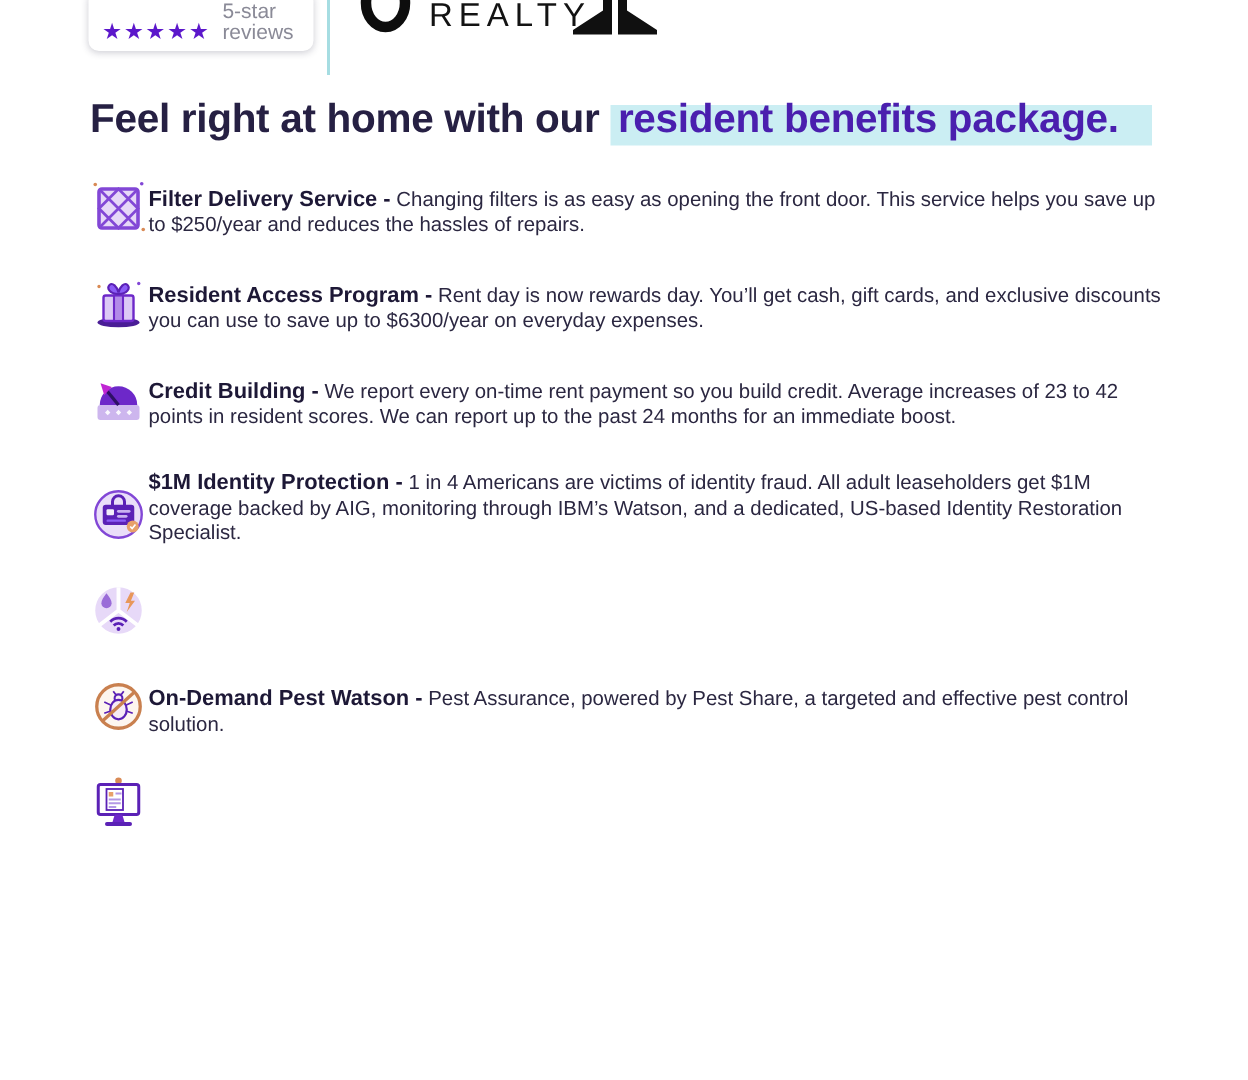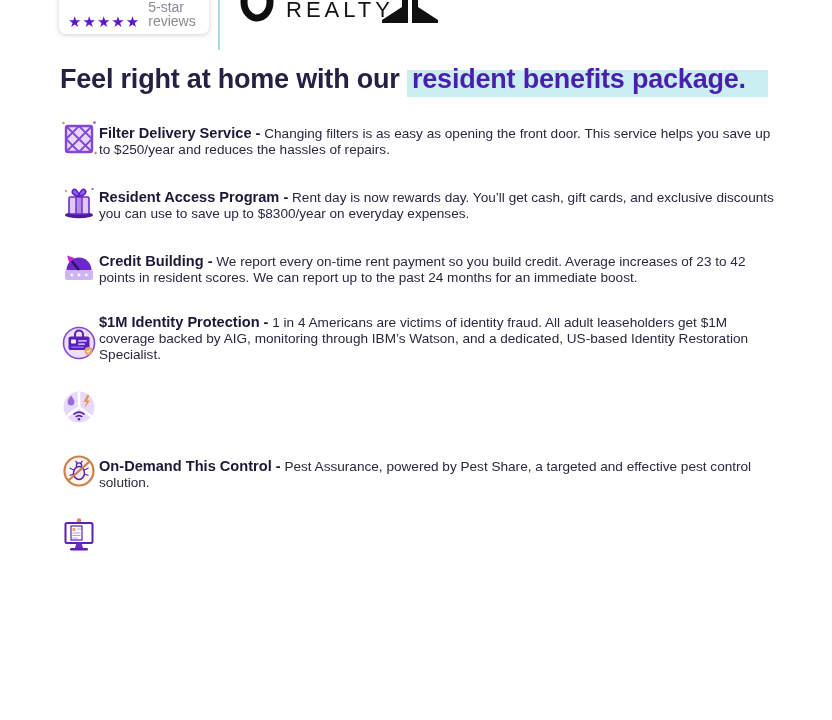"Rent day is now rewards" span.b-desc { text: $8300/year -> $6300/year }
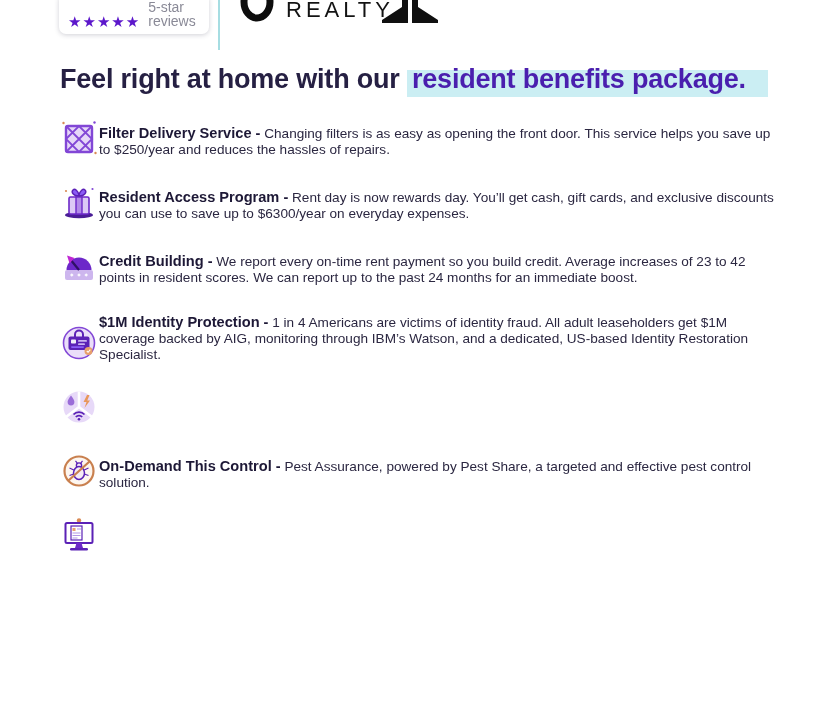"On-Demand This Control -" span.b-title { text: This Control -> Pest Watson }
